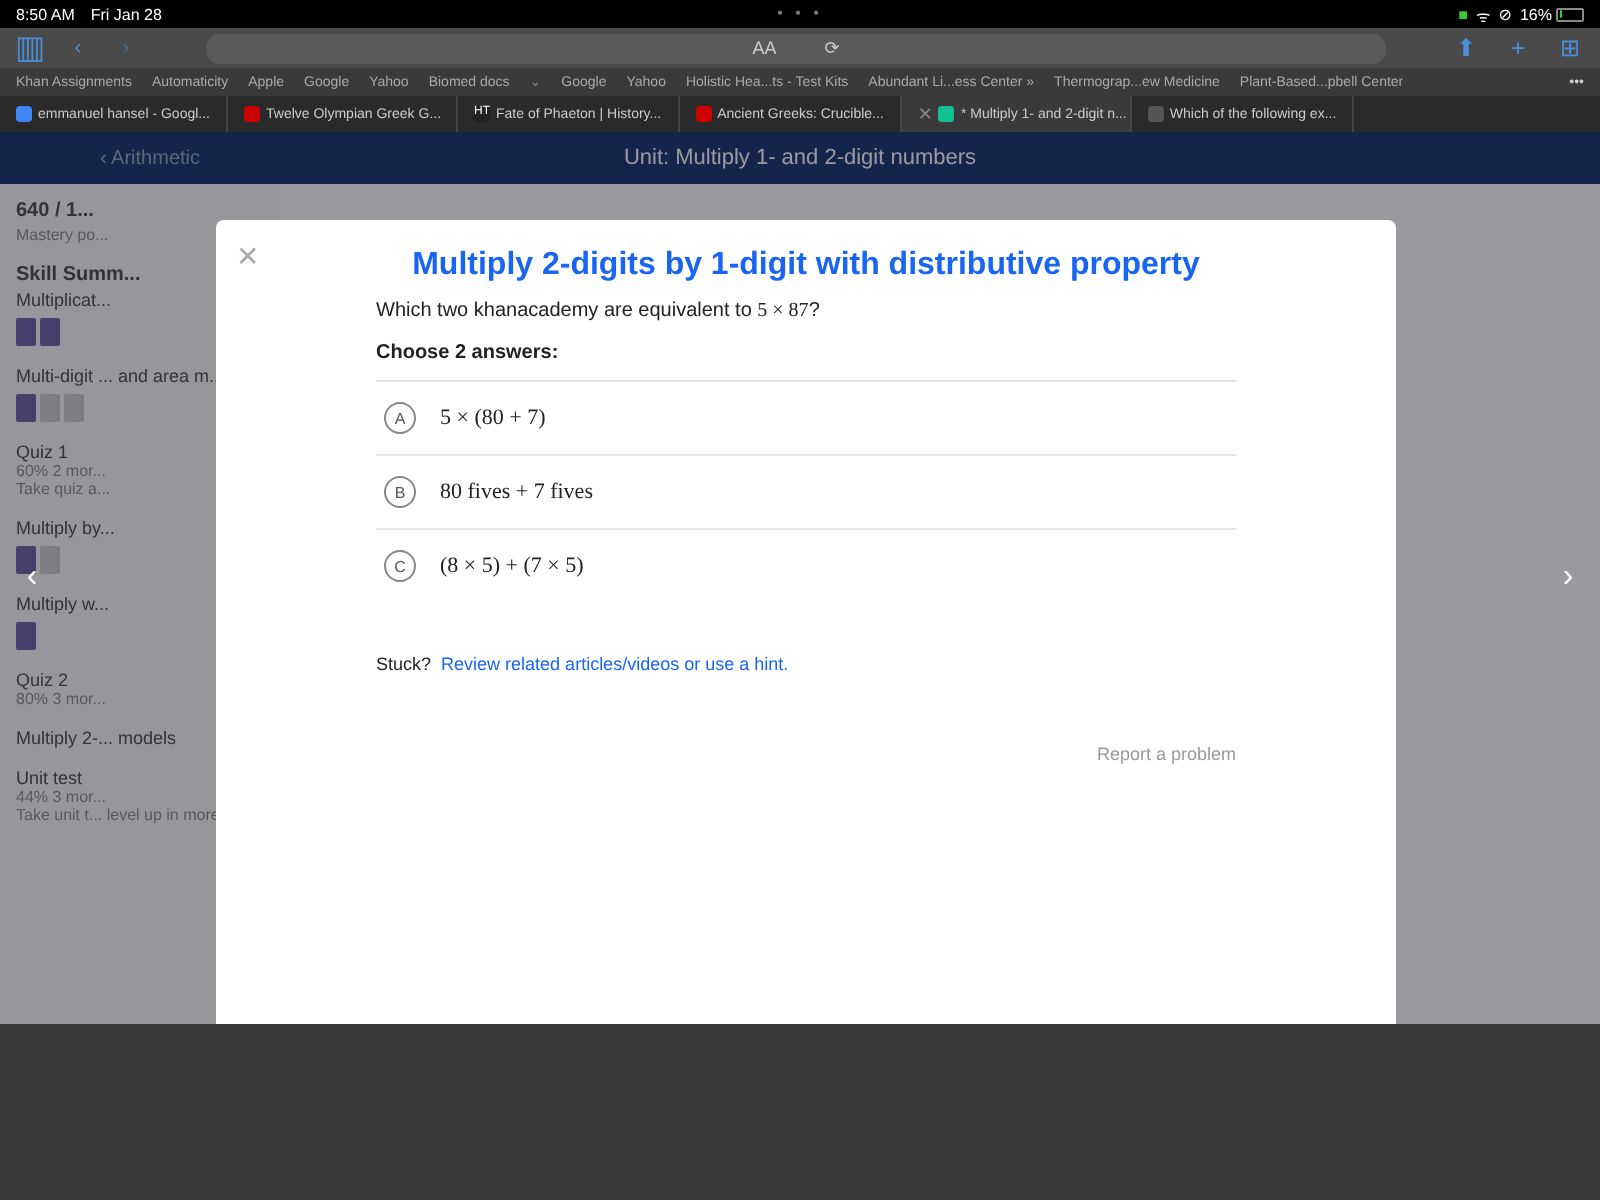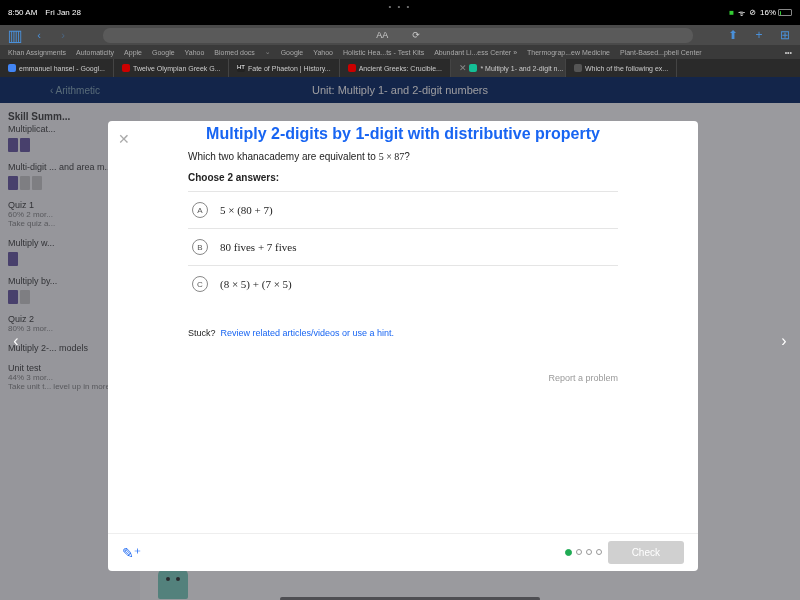"8:50 AM" .status-bar { height: 25px -> 14px }
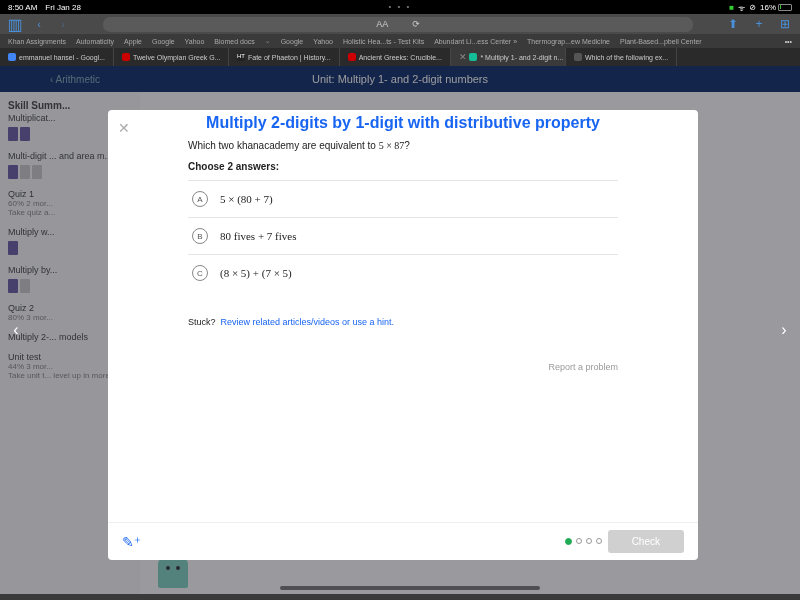"‹ Arithmetic" .page-content { height: 528px -> 446px }
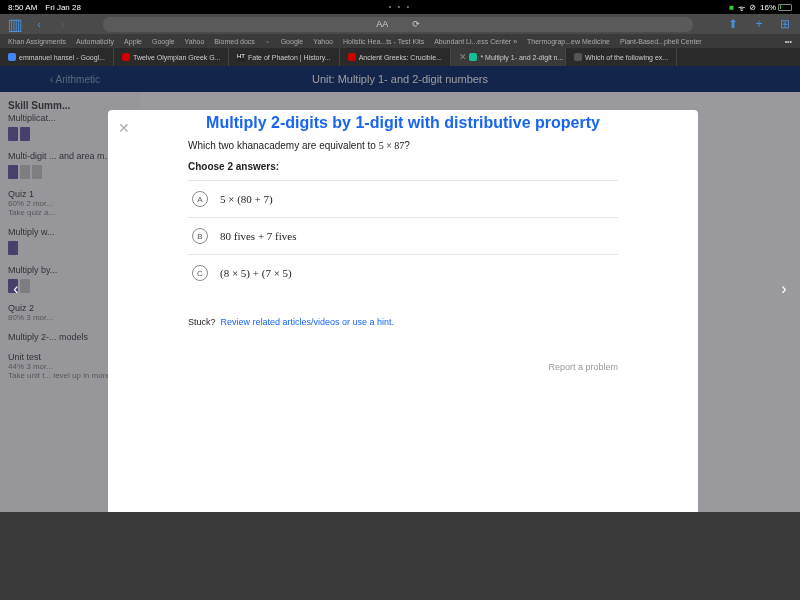"640 / 1..." div.sidebar-section { html: none -> <div> <div>640 / 1...</div> <div>Mastery po...</div> </div> }
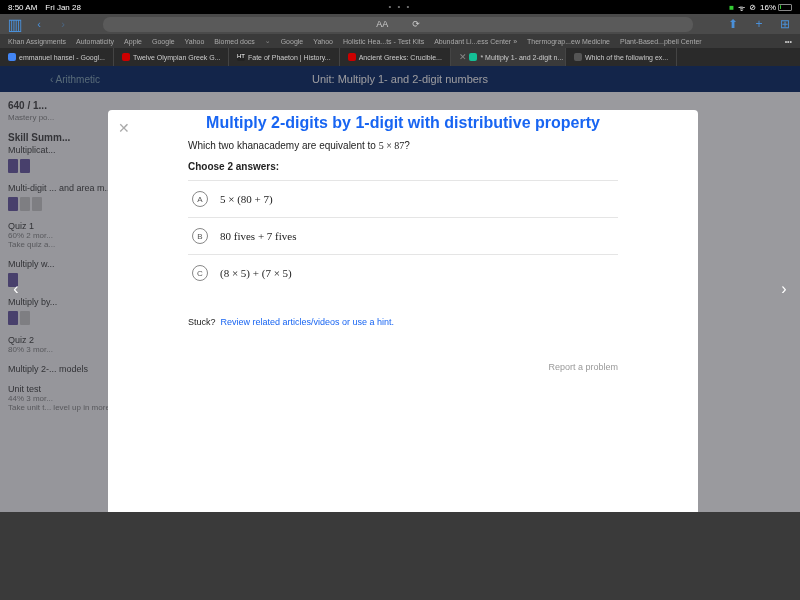"Multiply 2-digits by 1-digit with" .modal-title { padding: 4px 0 8px -> 14px 0 8px }
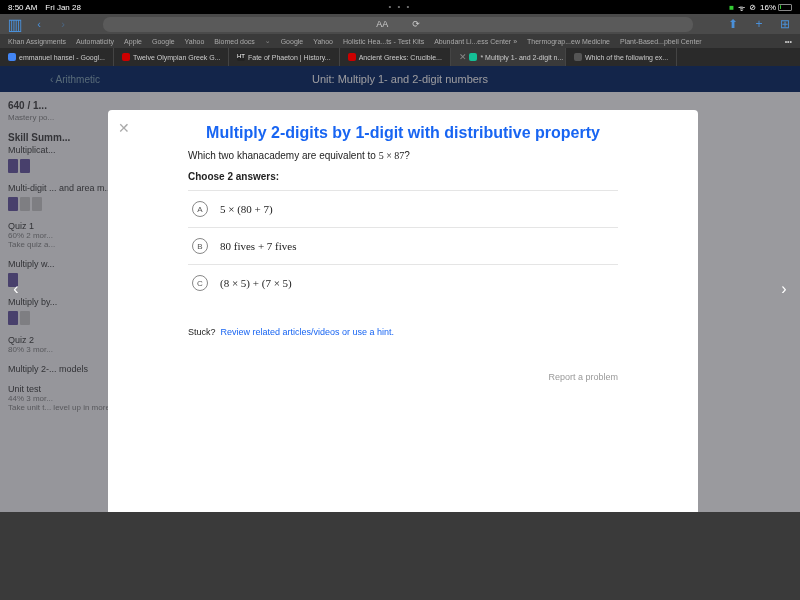"Multiply w..." div.sidebar-section { order: before "Multiply by..." -> after "Multiply by..." }
